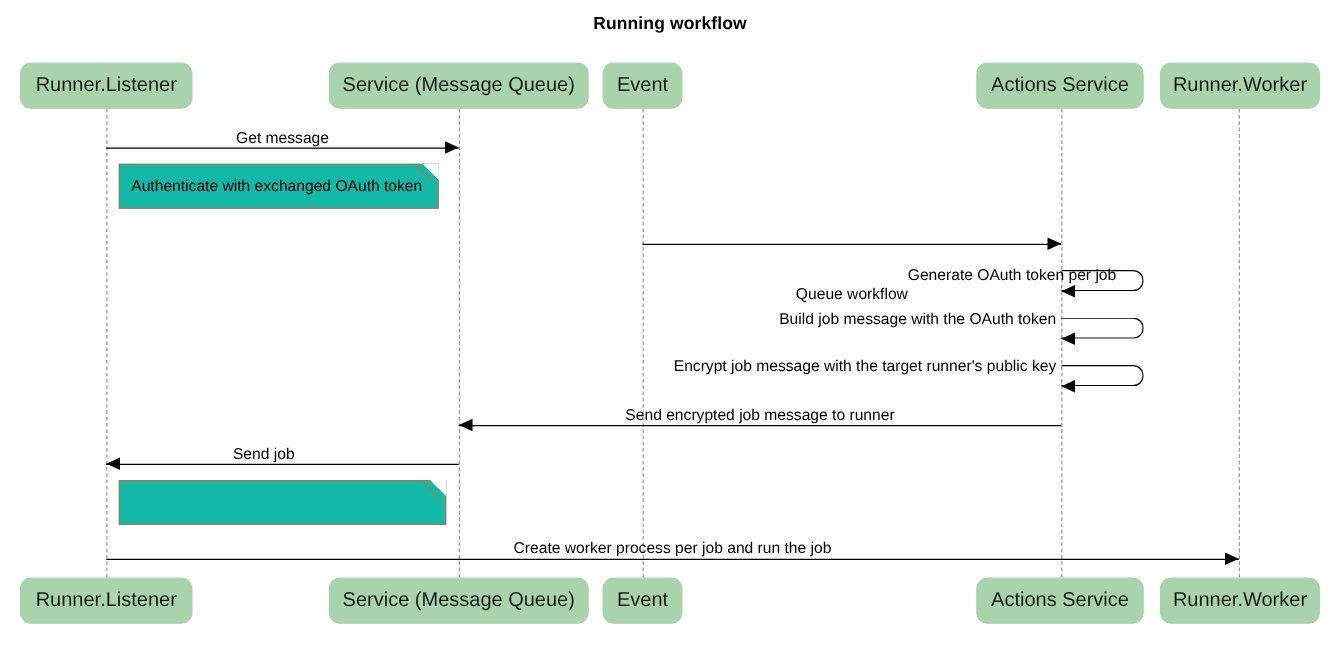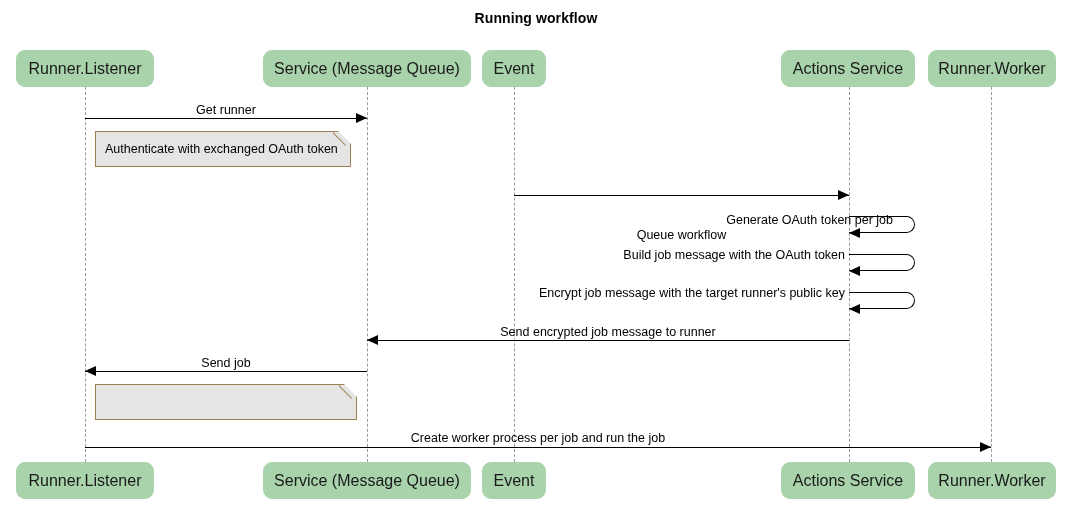"Get runner" div.msg-label { text: runner -> message }
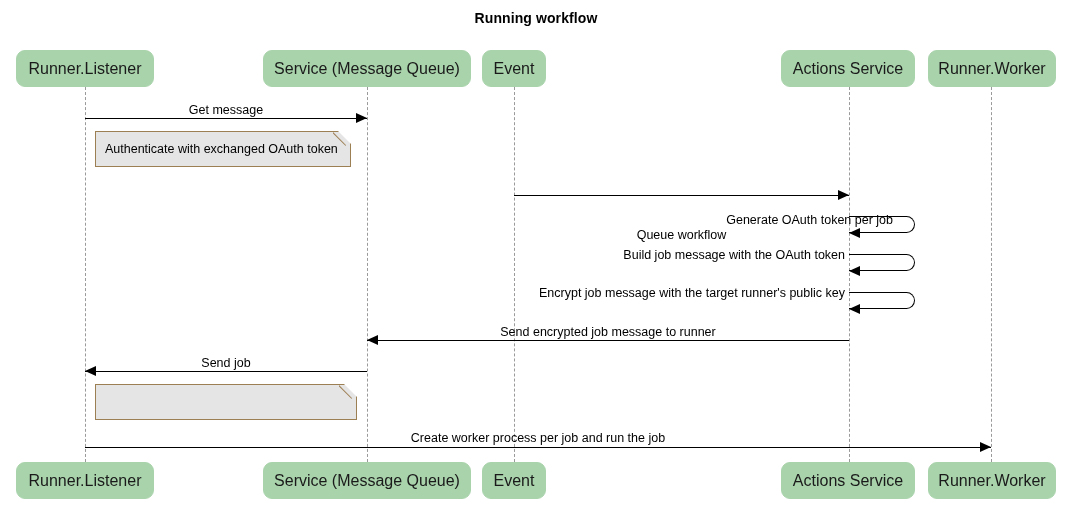"Authenticate with exchanged OAuth token" .note { background: #e5e5e5 -> #14b8a6 }
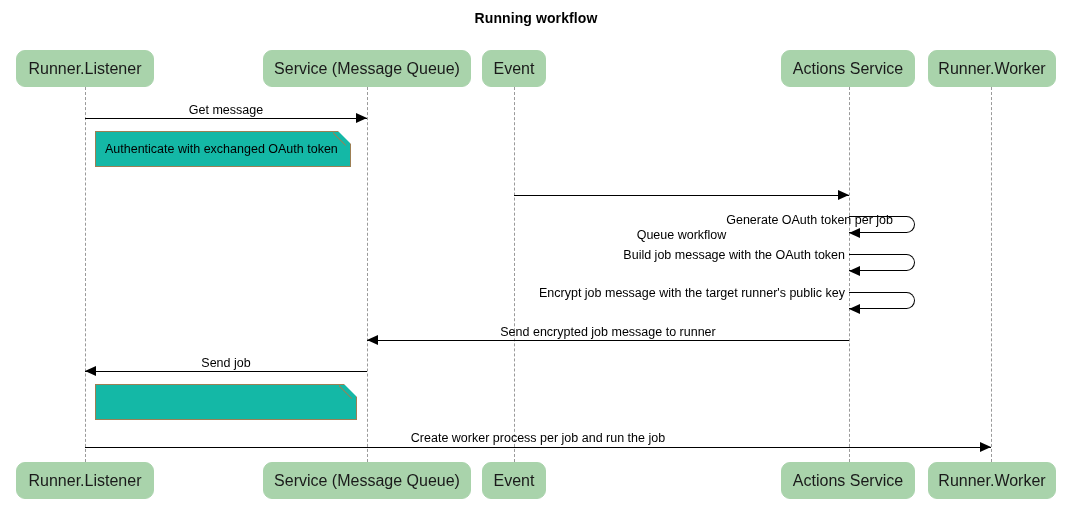"Send job" div.msg-label { left: 85px -> 70px }
